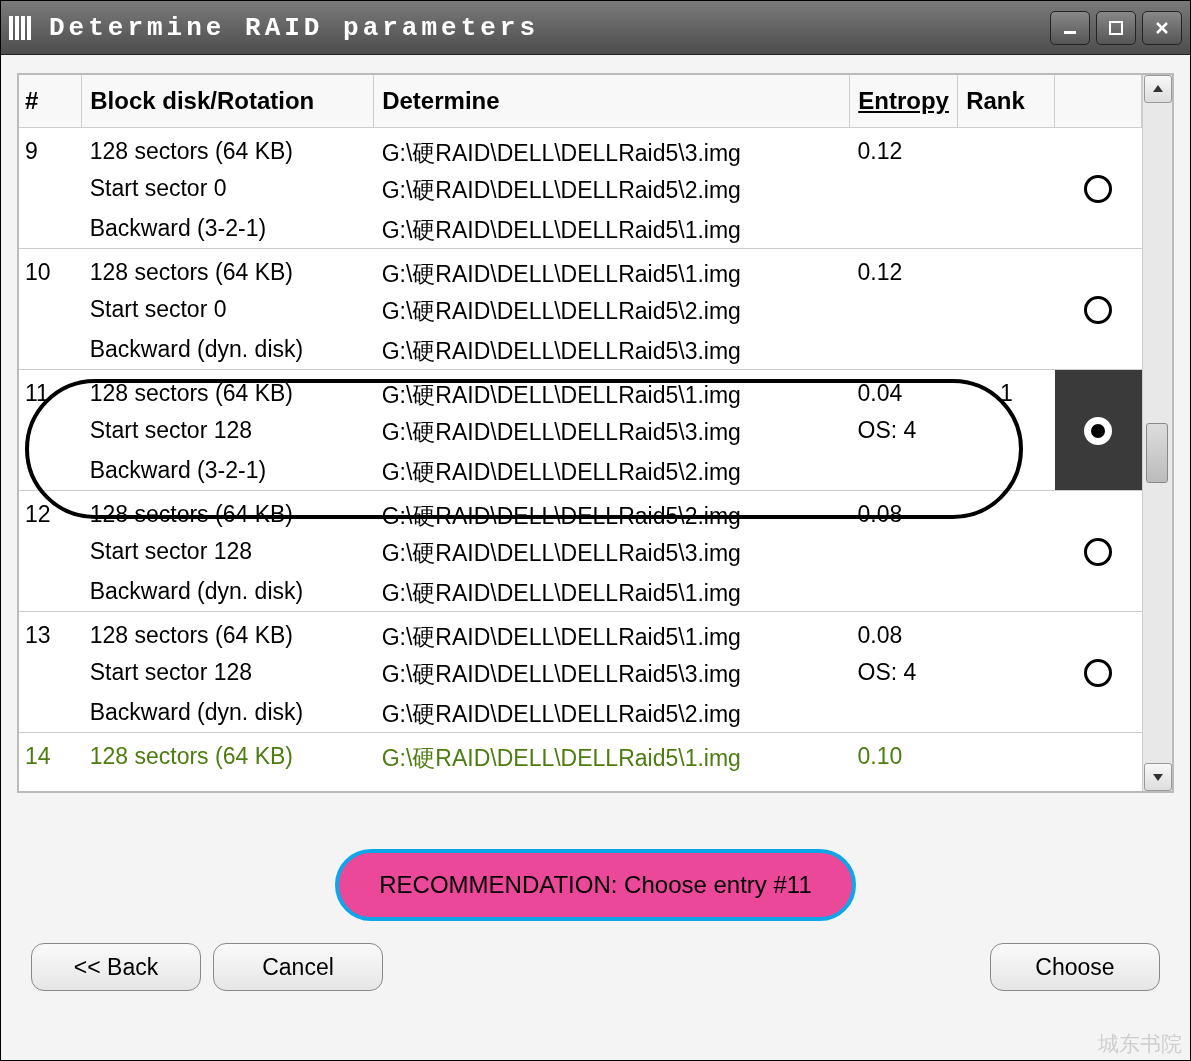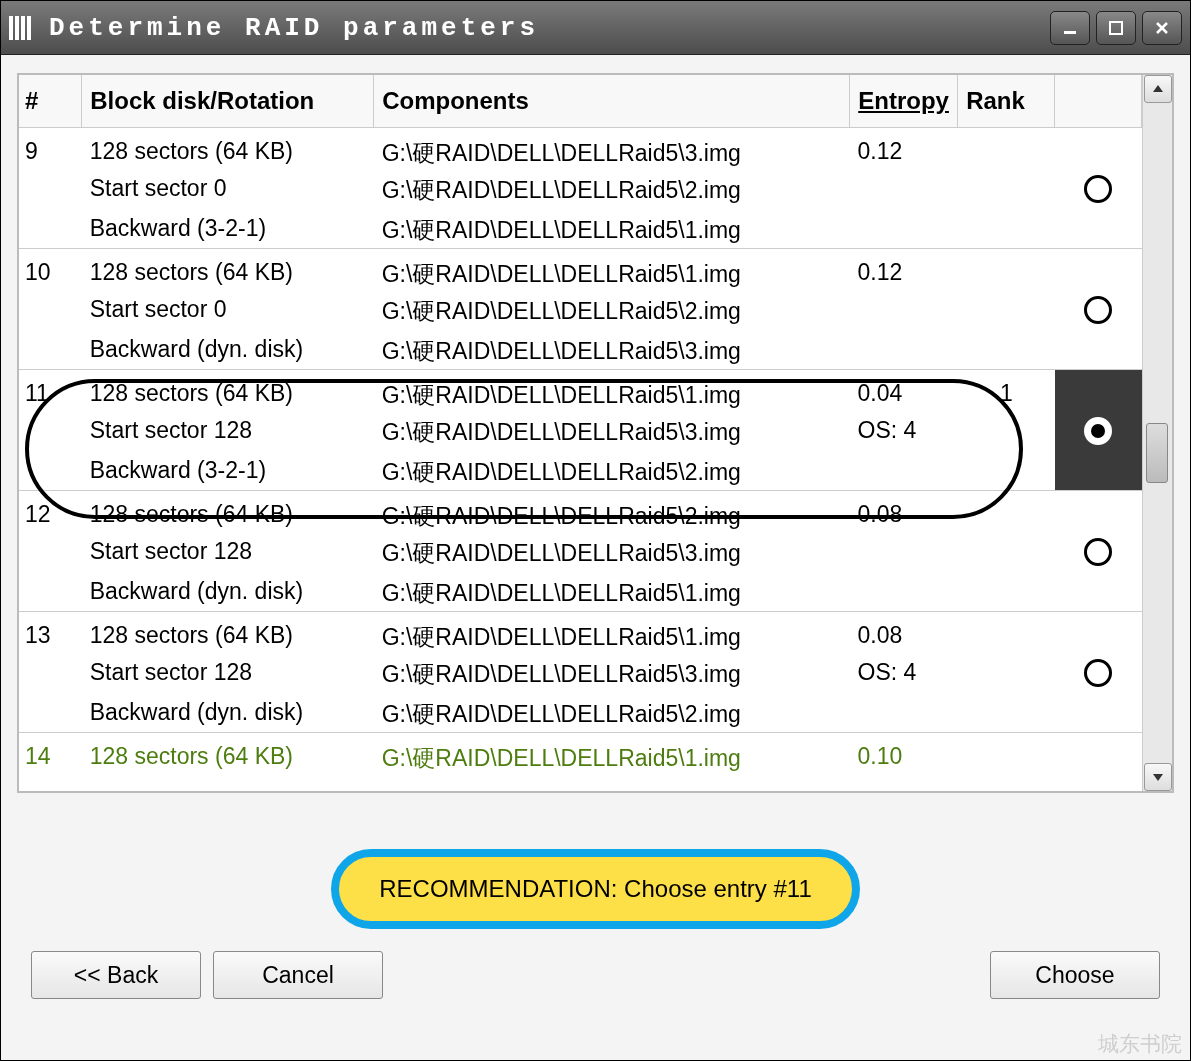"Components" th.comp-col { text: Components -> Determine }
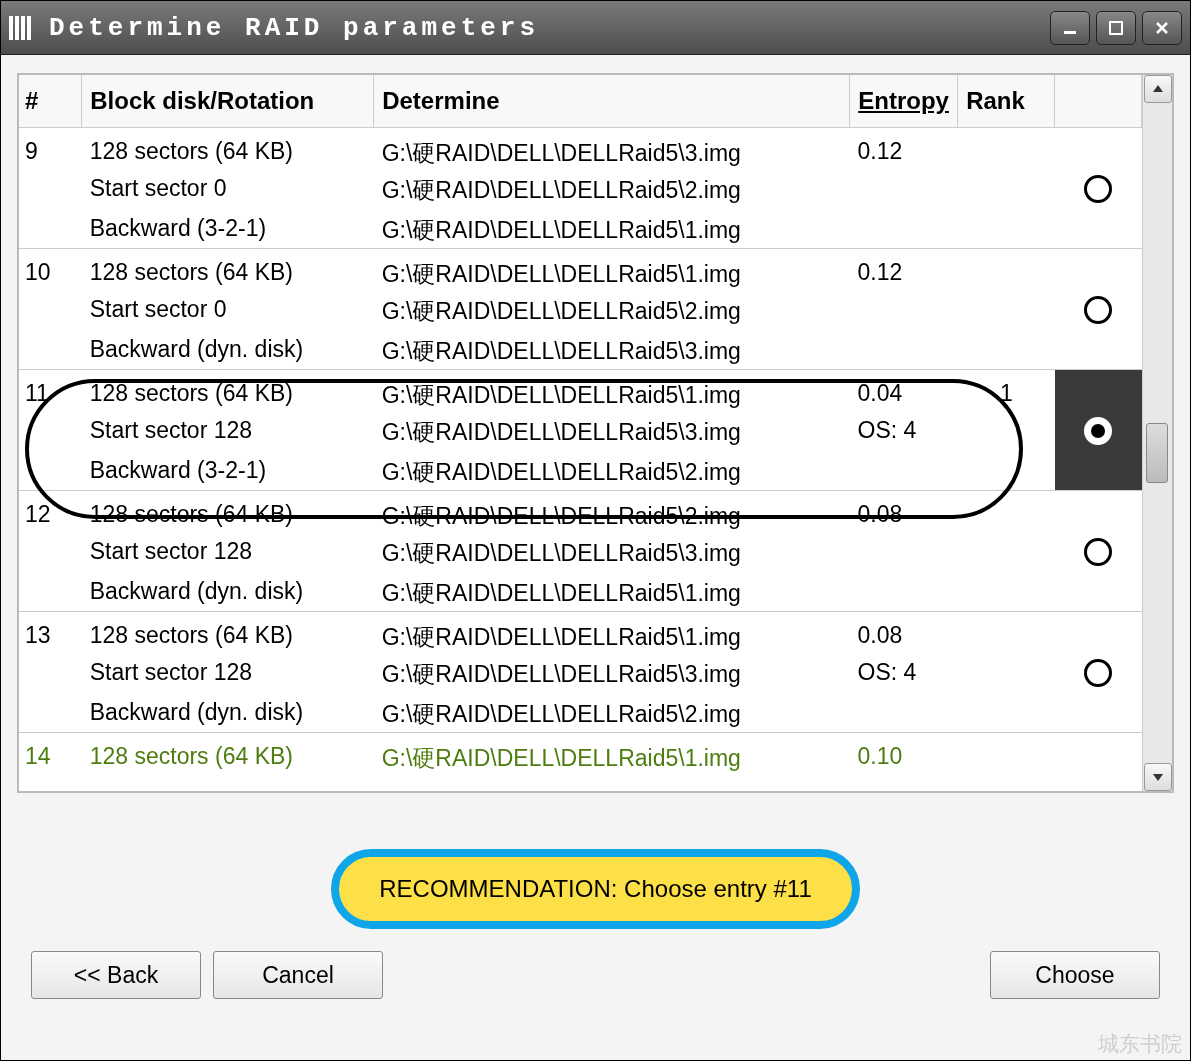"RECOMMENDATION: Choose entry #11" .recommend-pill { background: #fde047 -> #ec4899; border: 8px solid #0ea5e9 -> 4px solid #0ea5e9 }
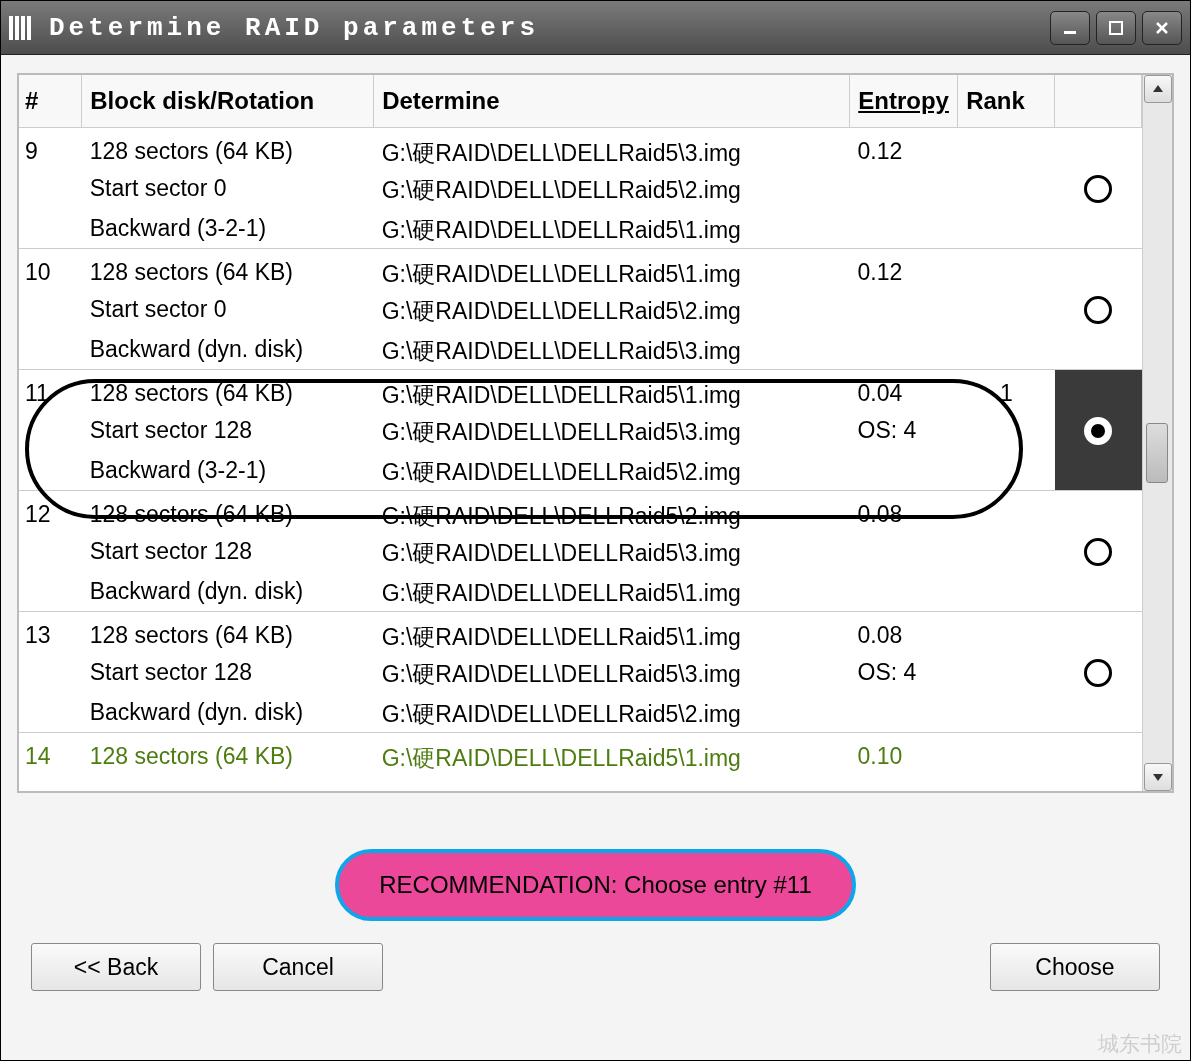"<< Back" .btn { border-radius: 3px -> 13px }
